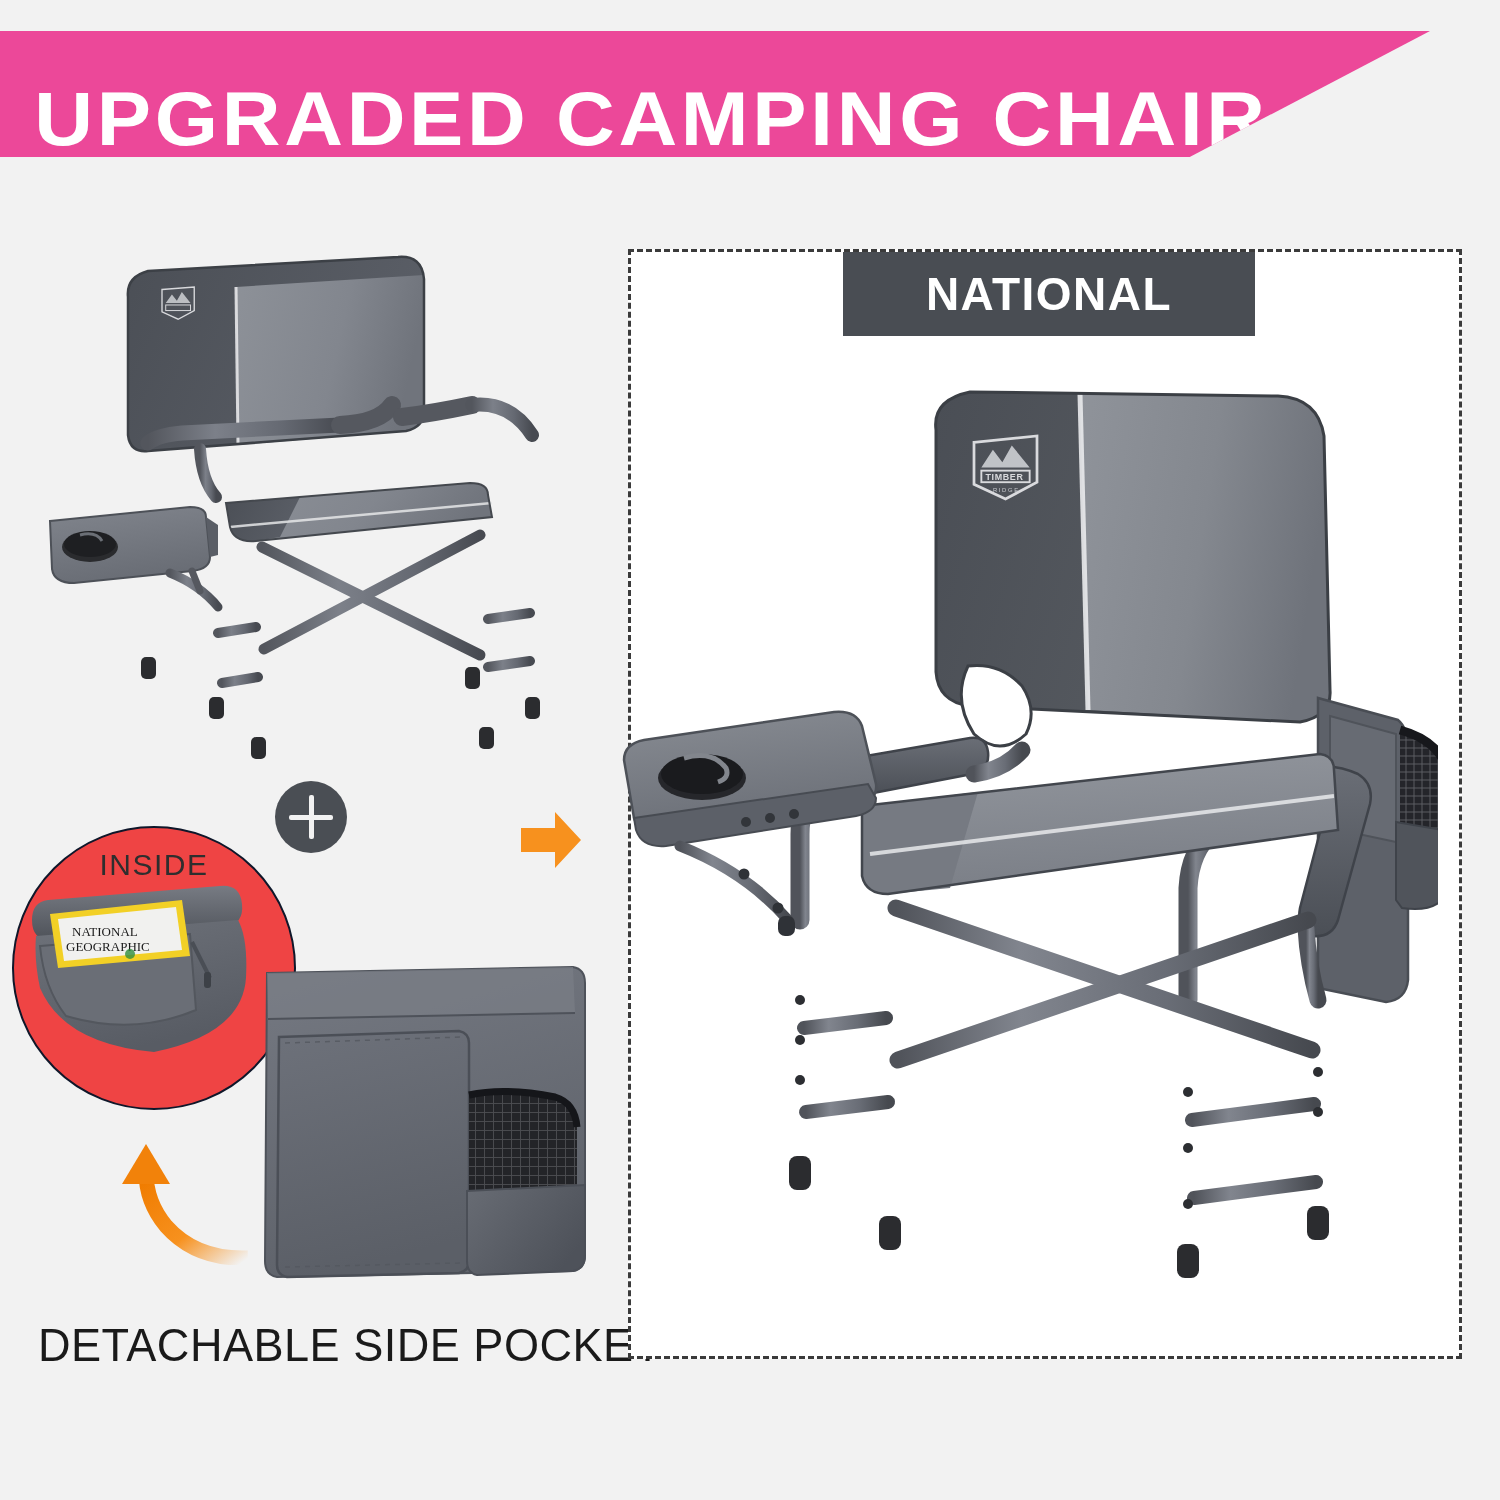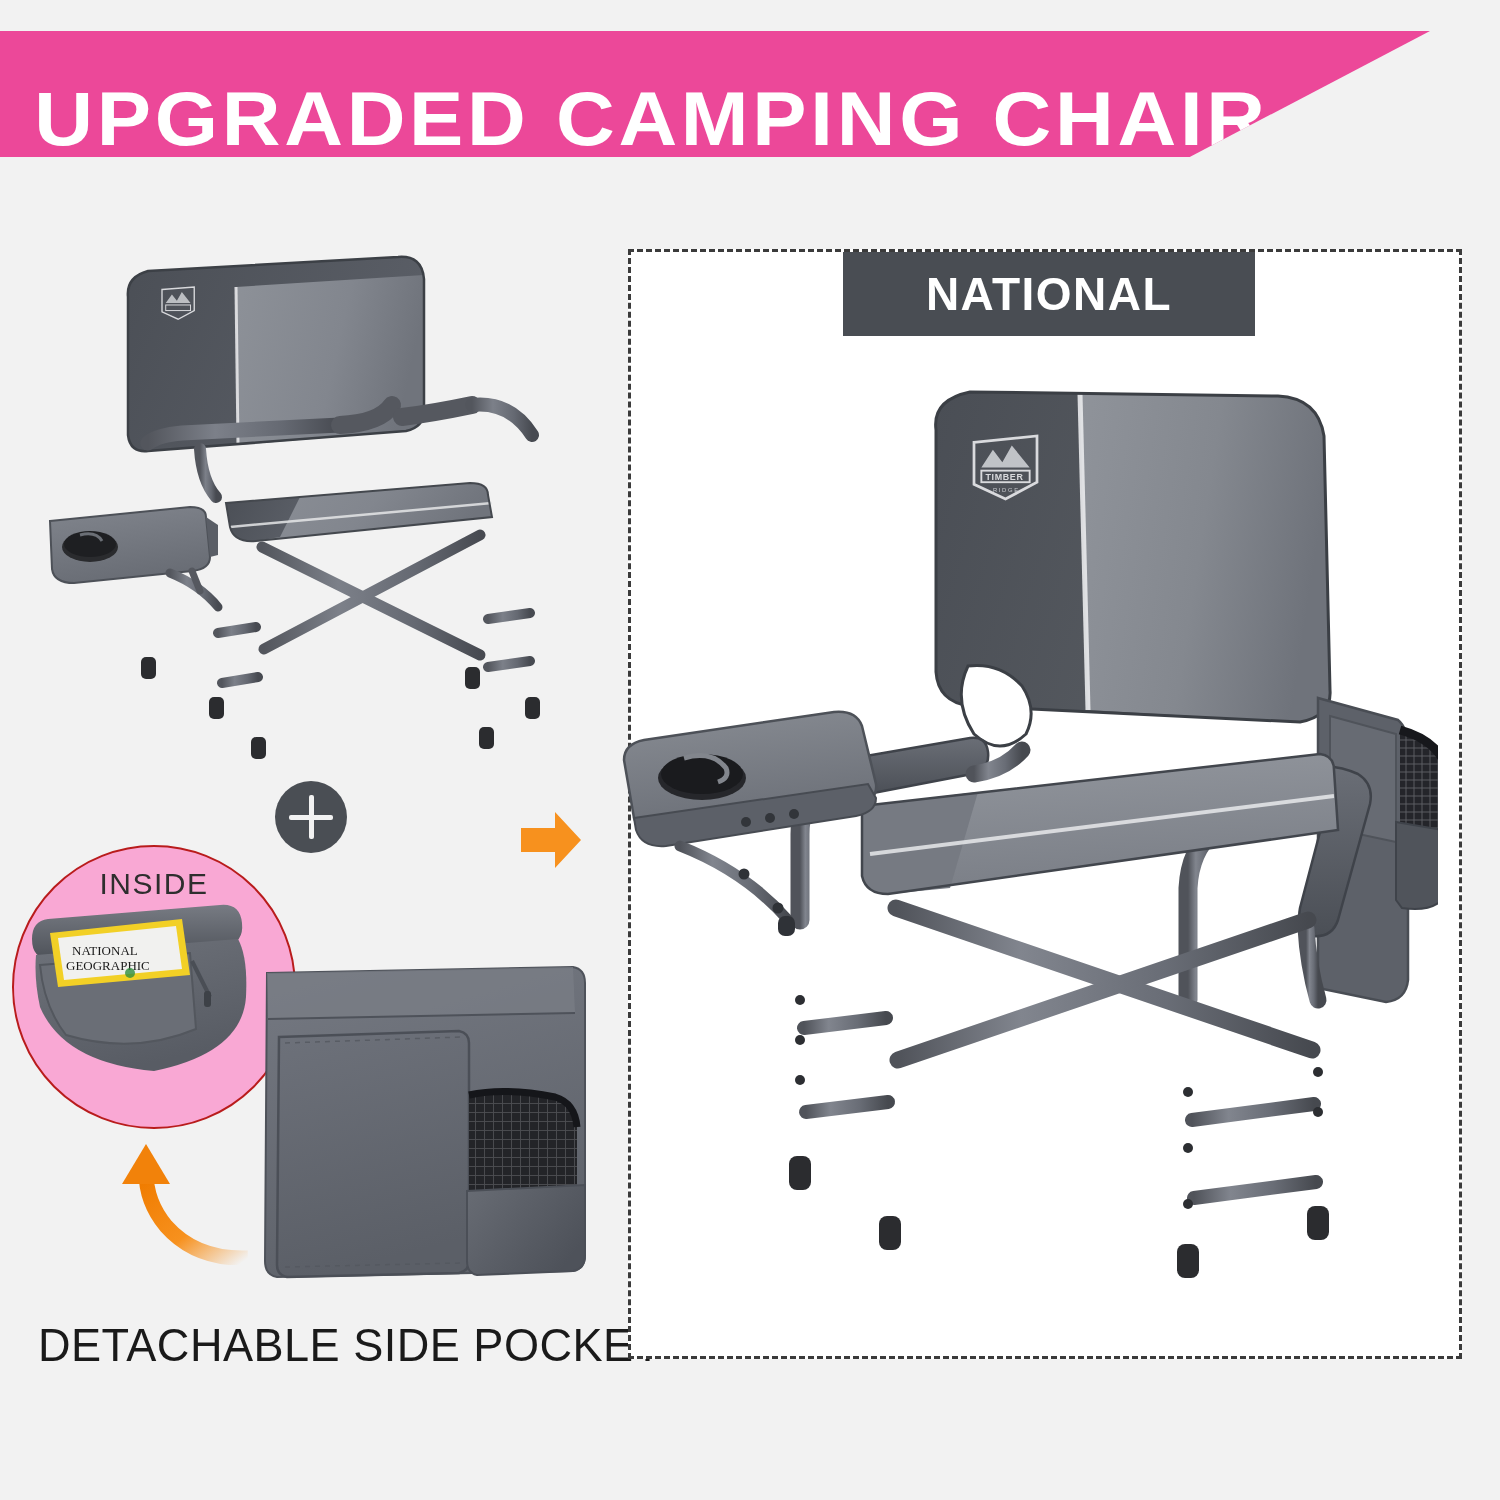"INSIDE" #inside-inset { background: #f9a8d4 -> #ef4444; border: 2px solid #b91c1c -> 2px solid #0f172a; top: 845px -> 826px }
